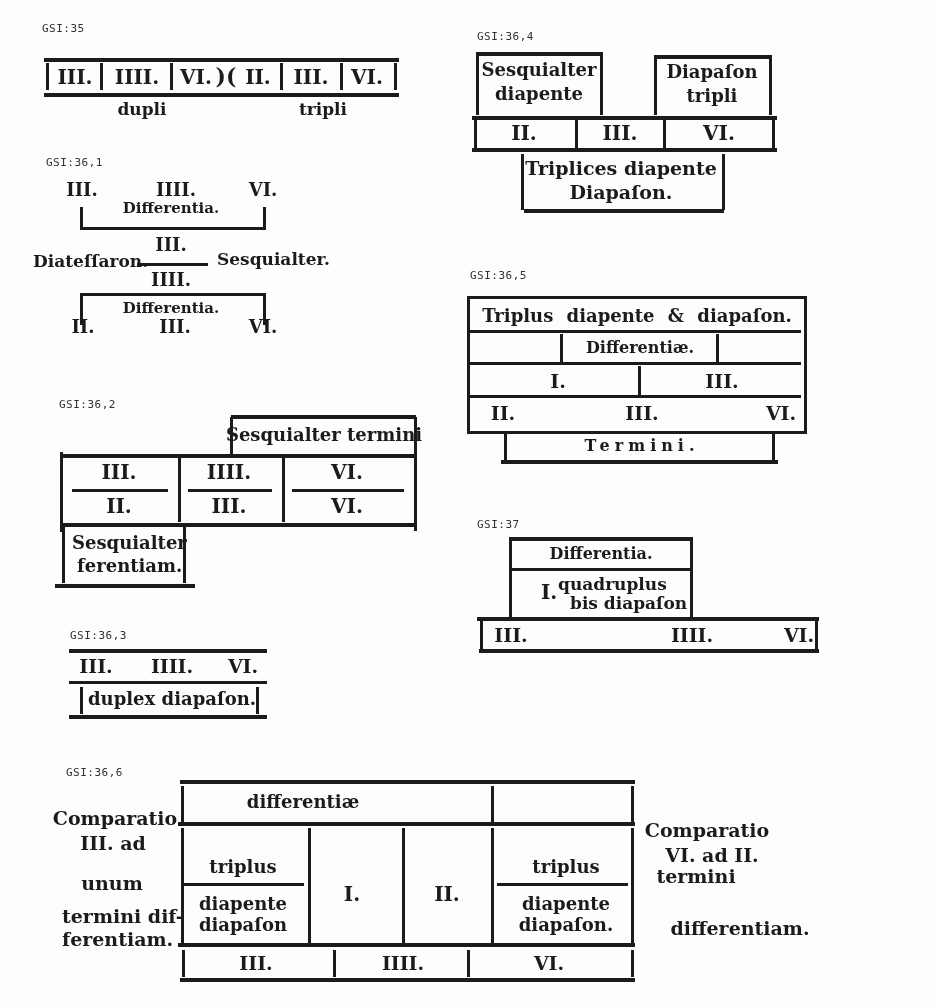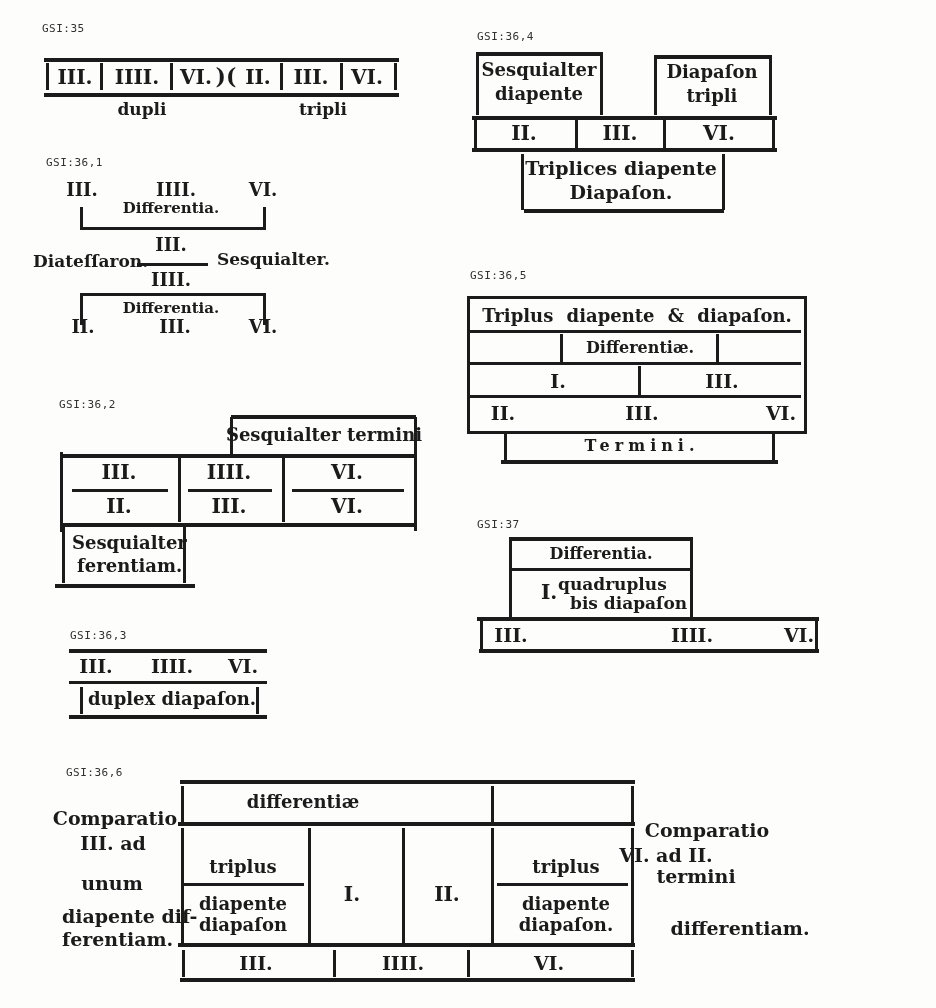"VI. ad II." span.t { left: 666px -> 712px }
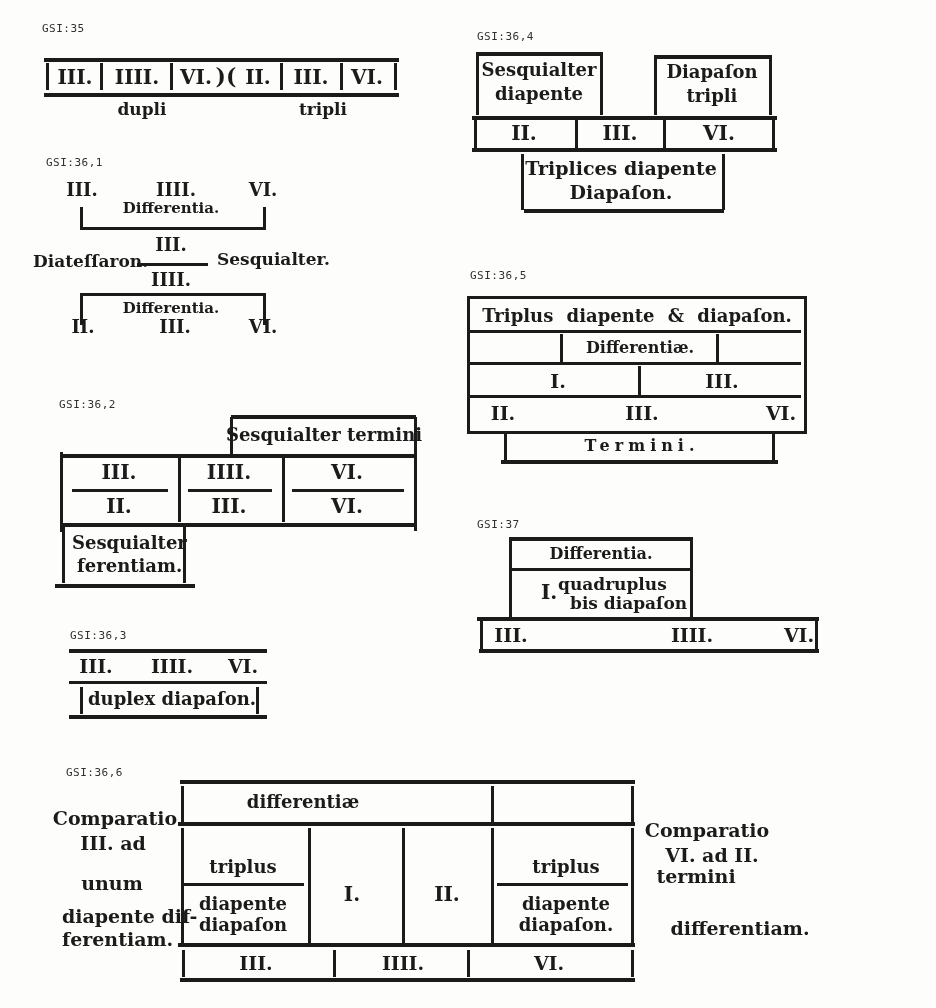"diapente dif-" span.t { text: diapente -> termini }
